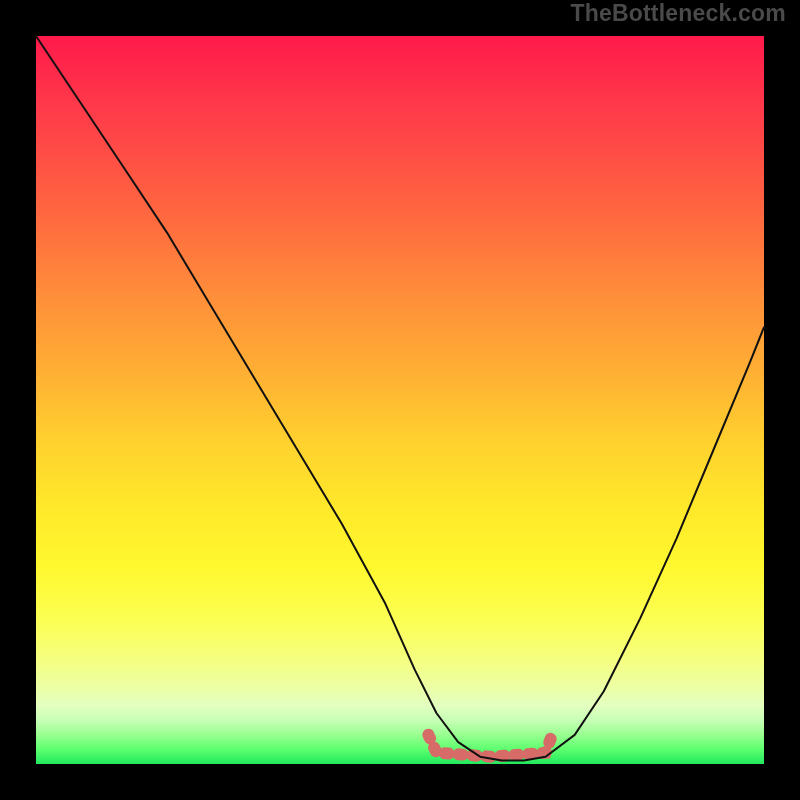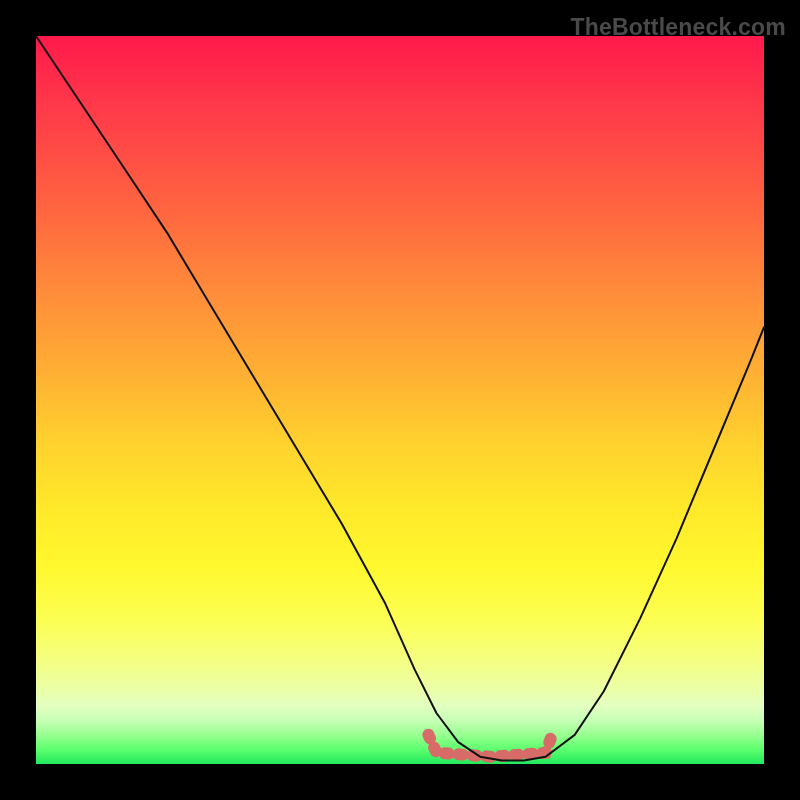"TheBottleneck.com" .watermark { top: 14px -> 0 }
